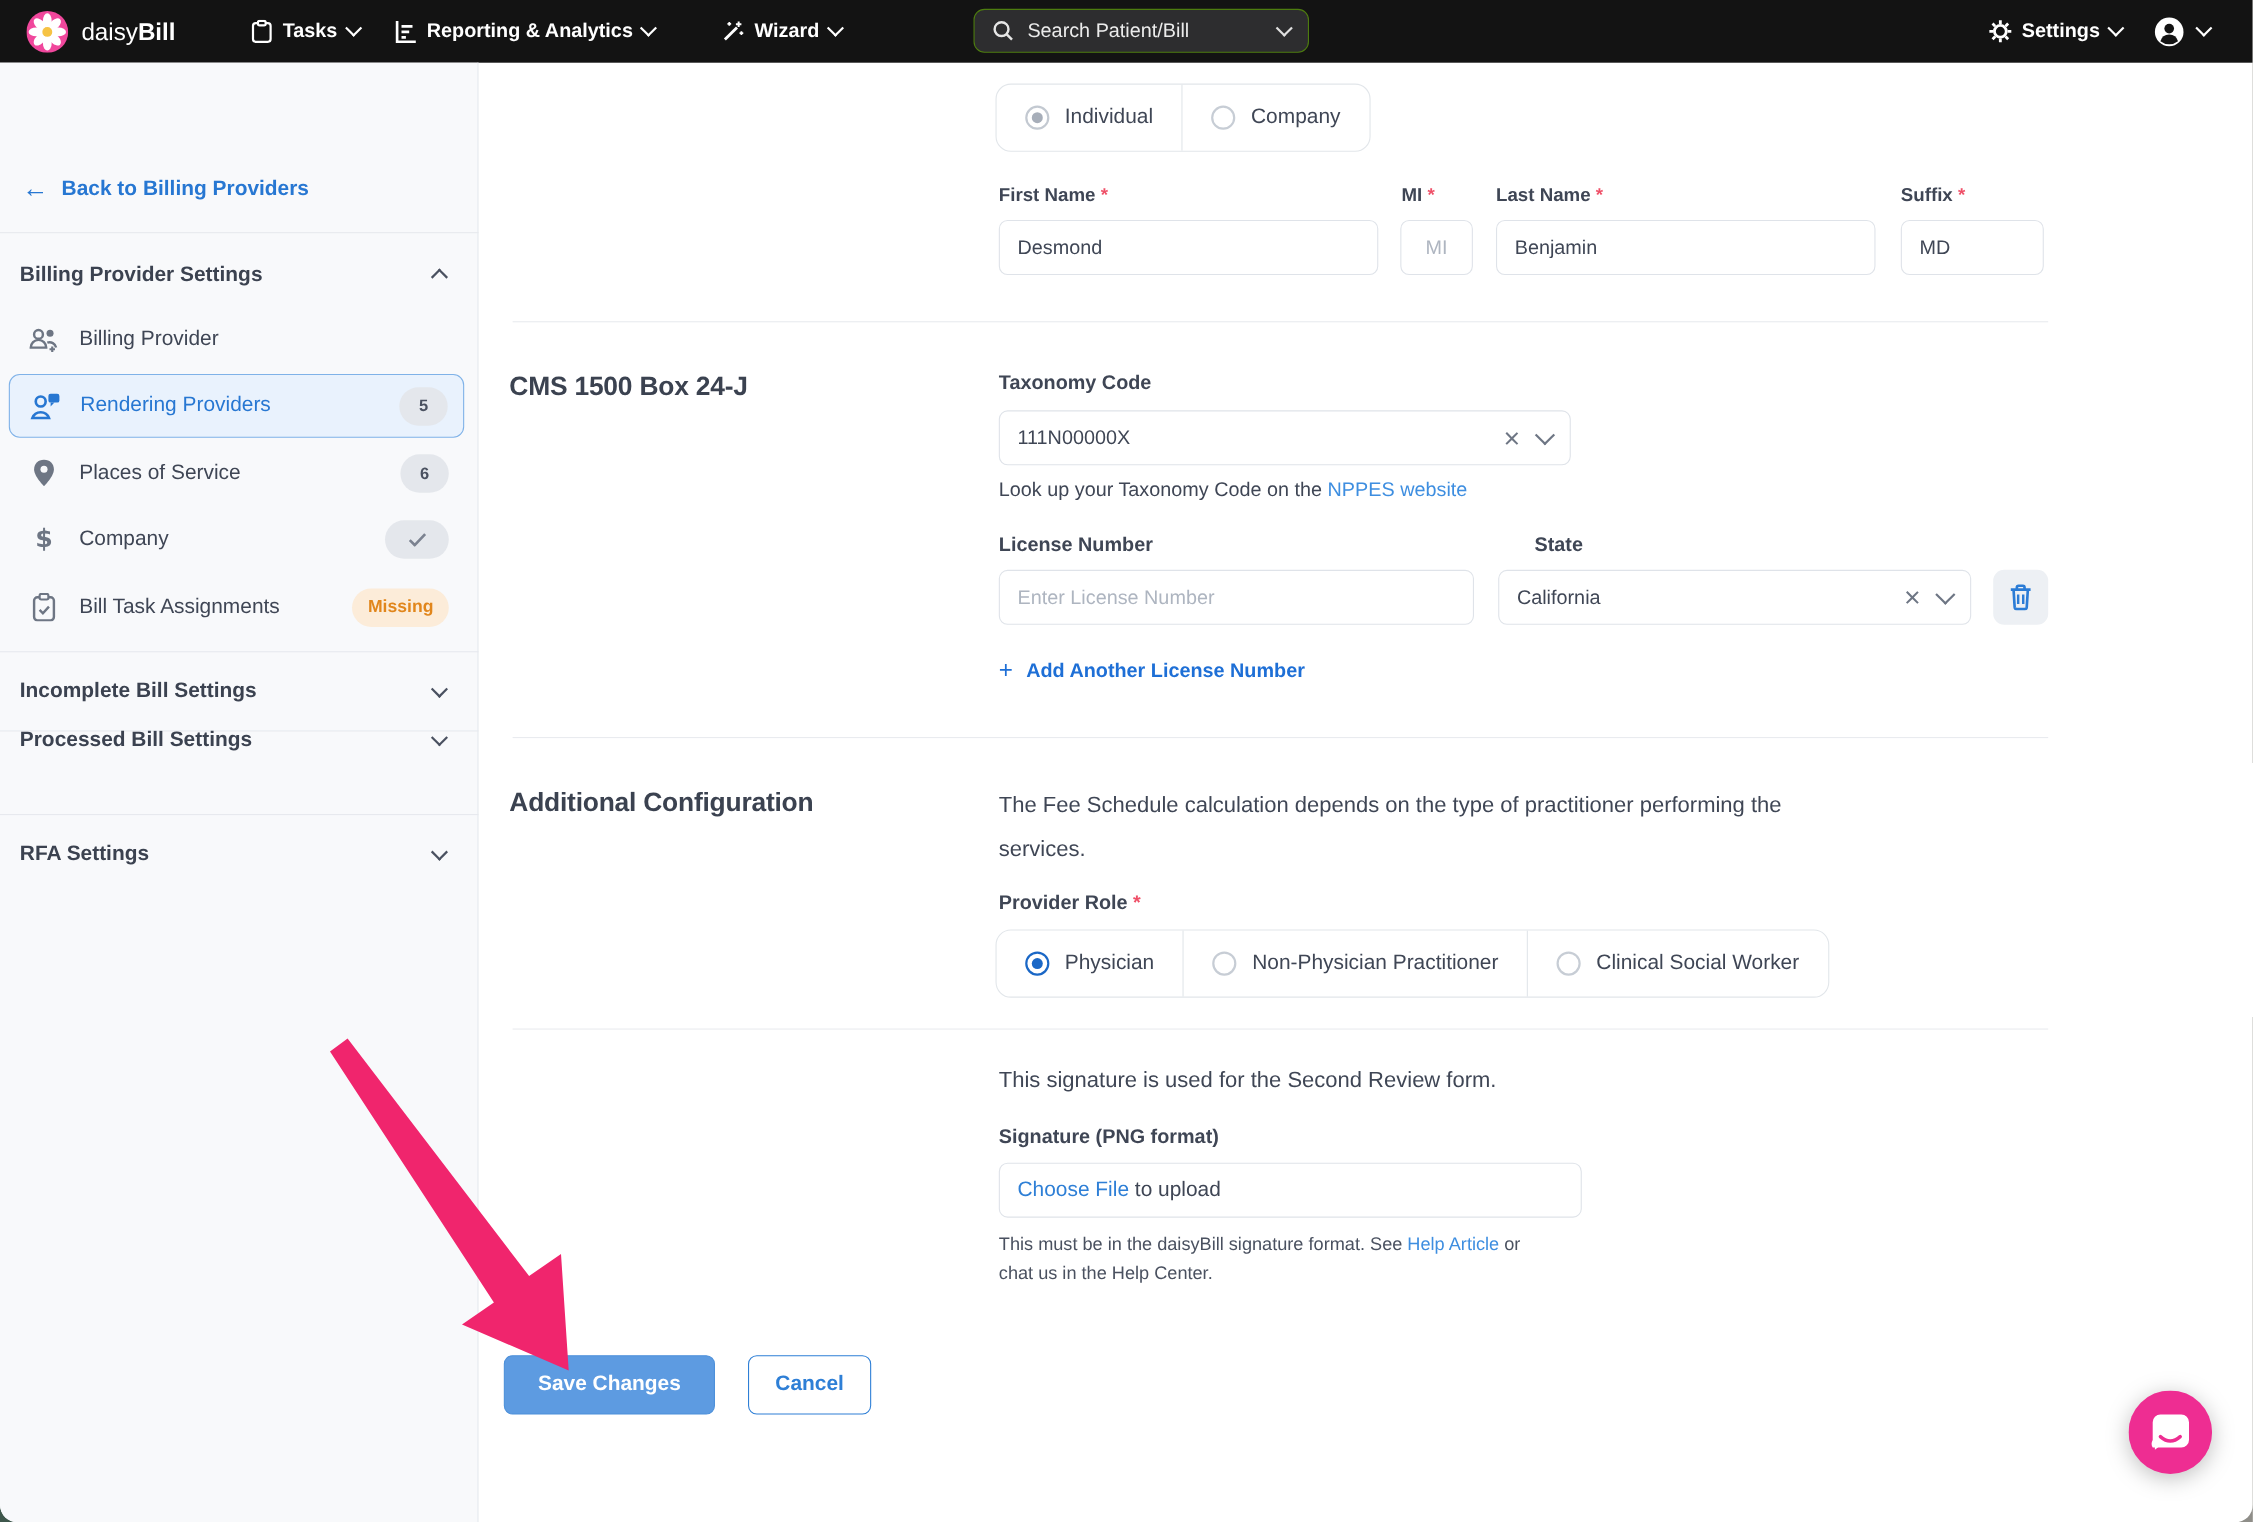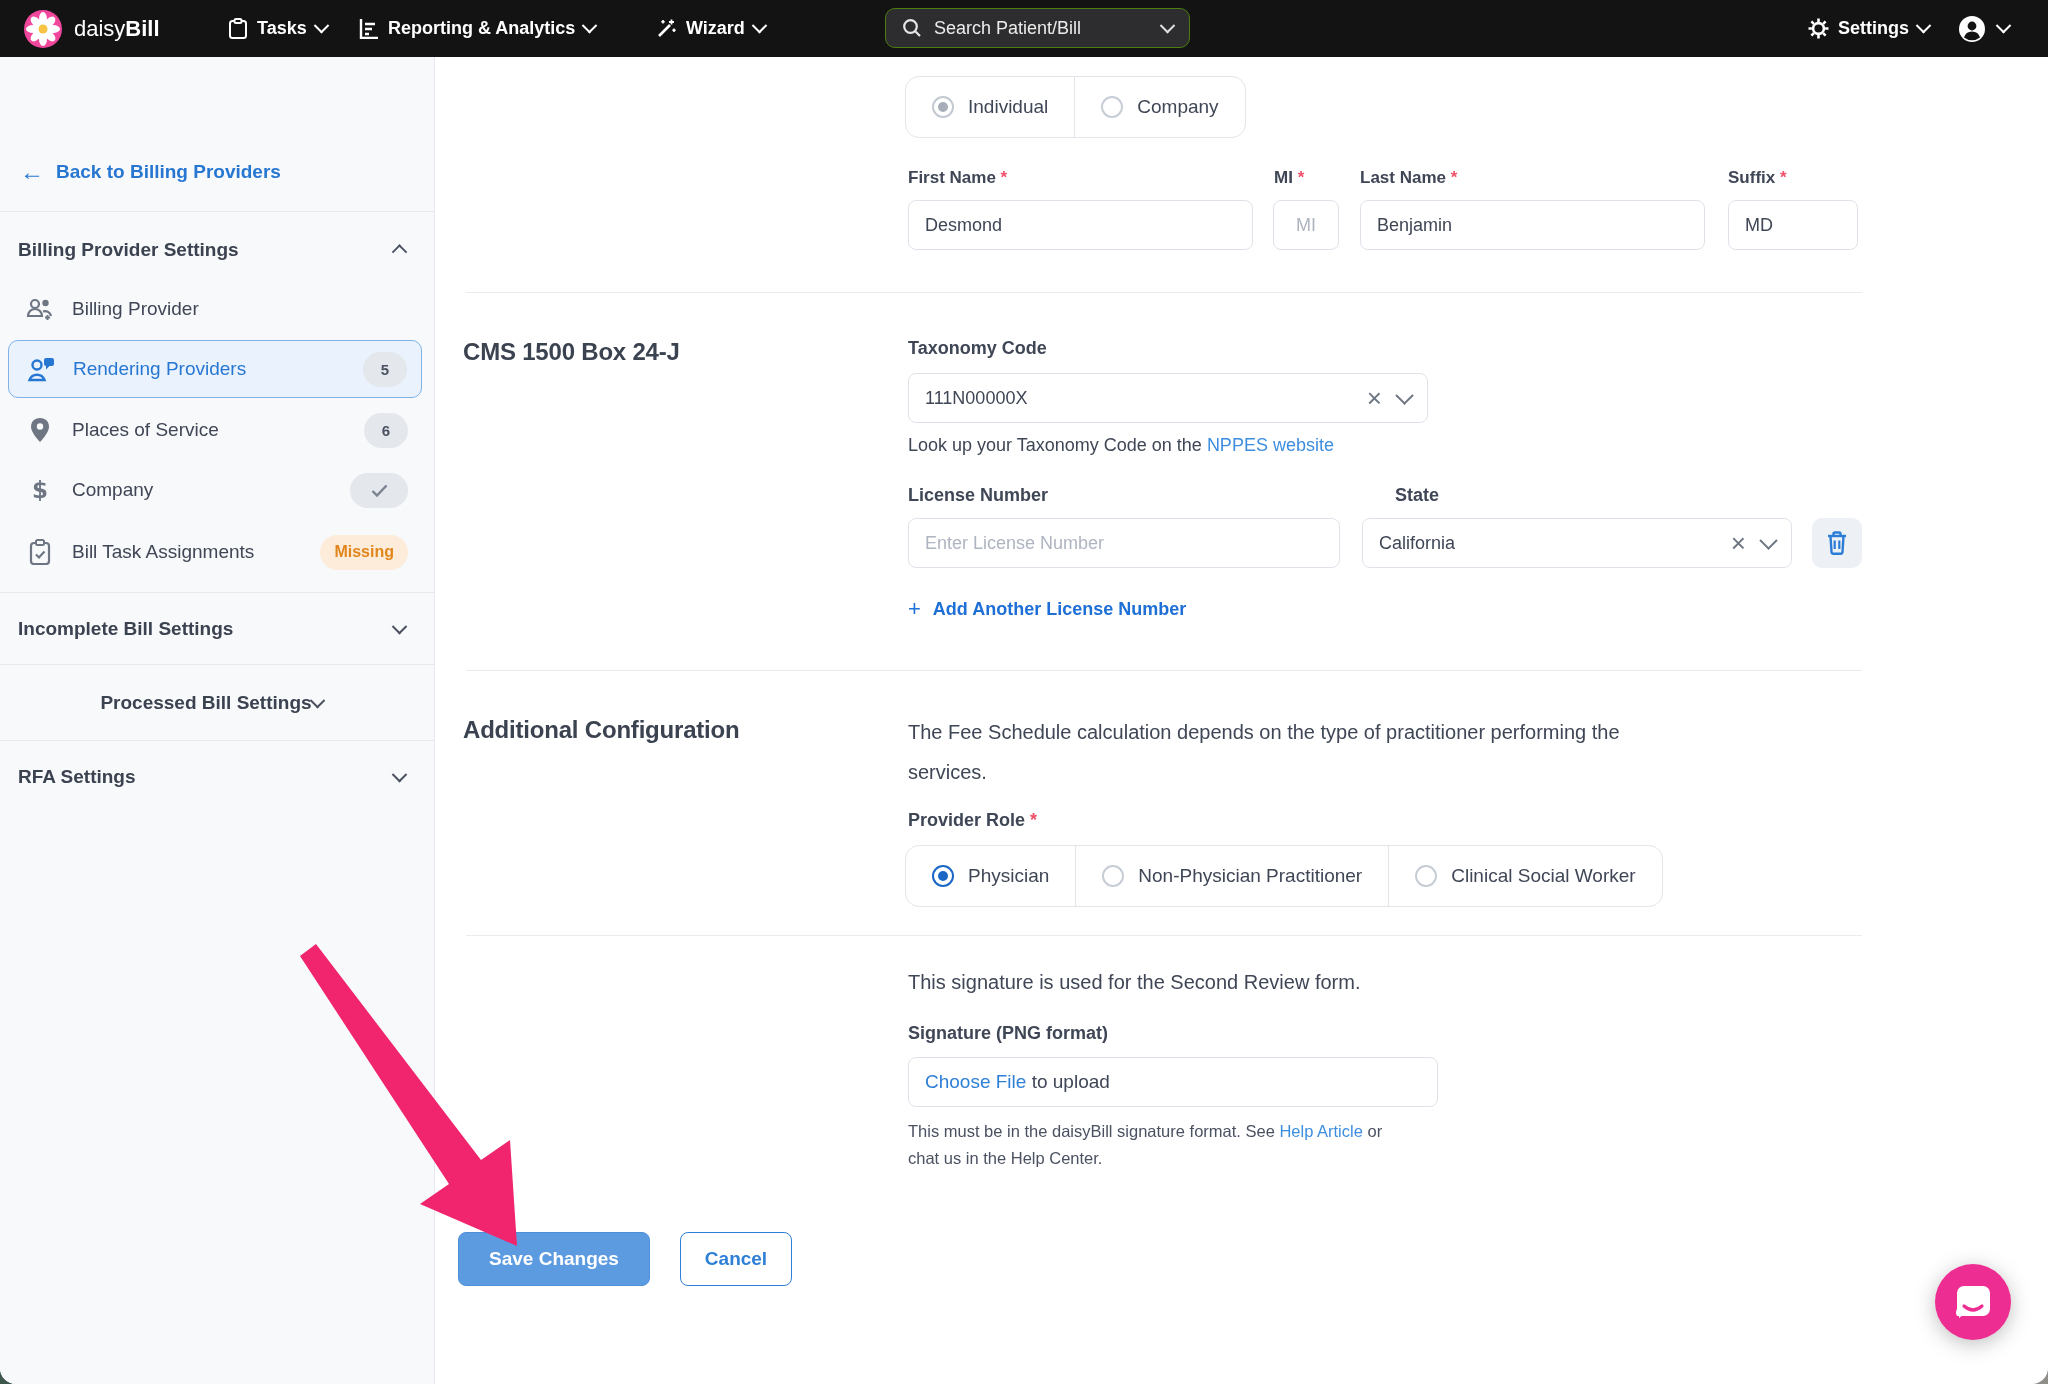"Processed Bill Settings" div.side-header { justify-content: center -> none; top: 623px -> 593px }
